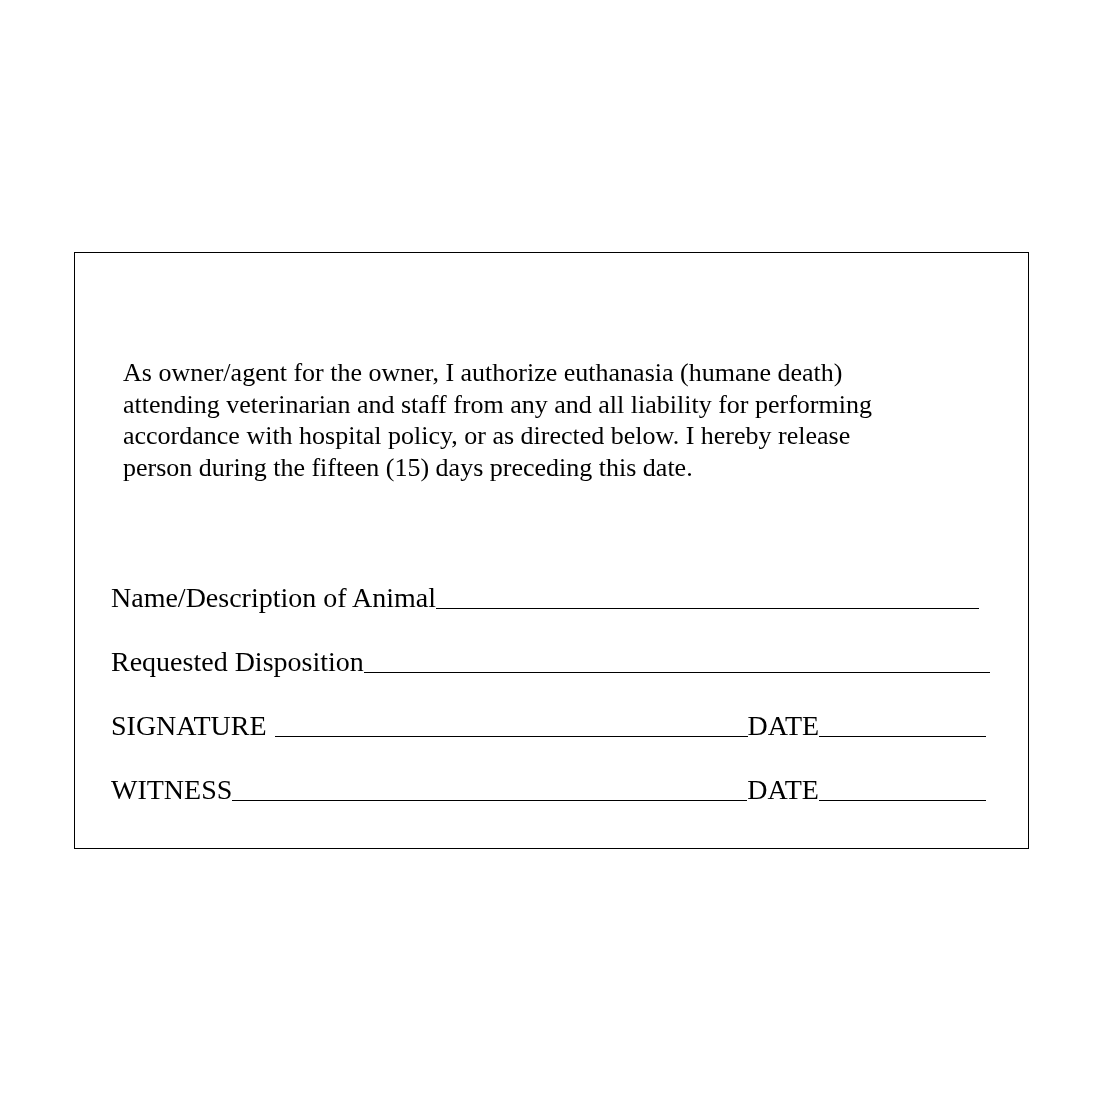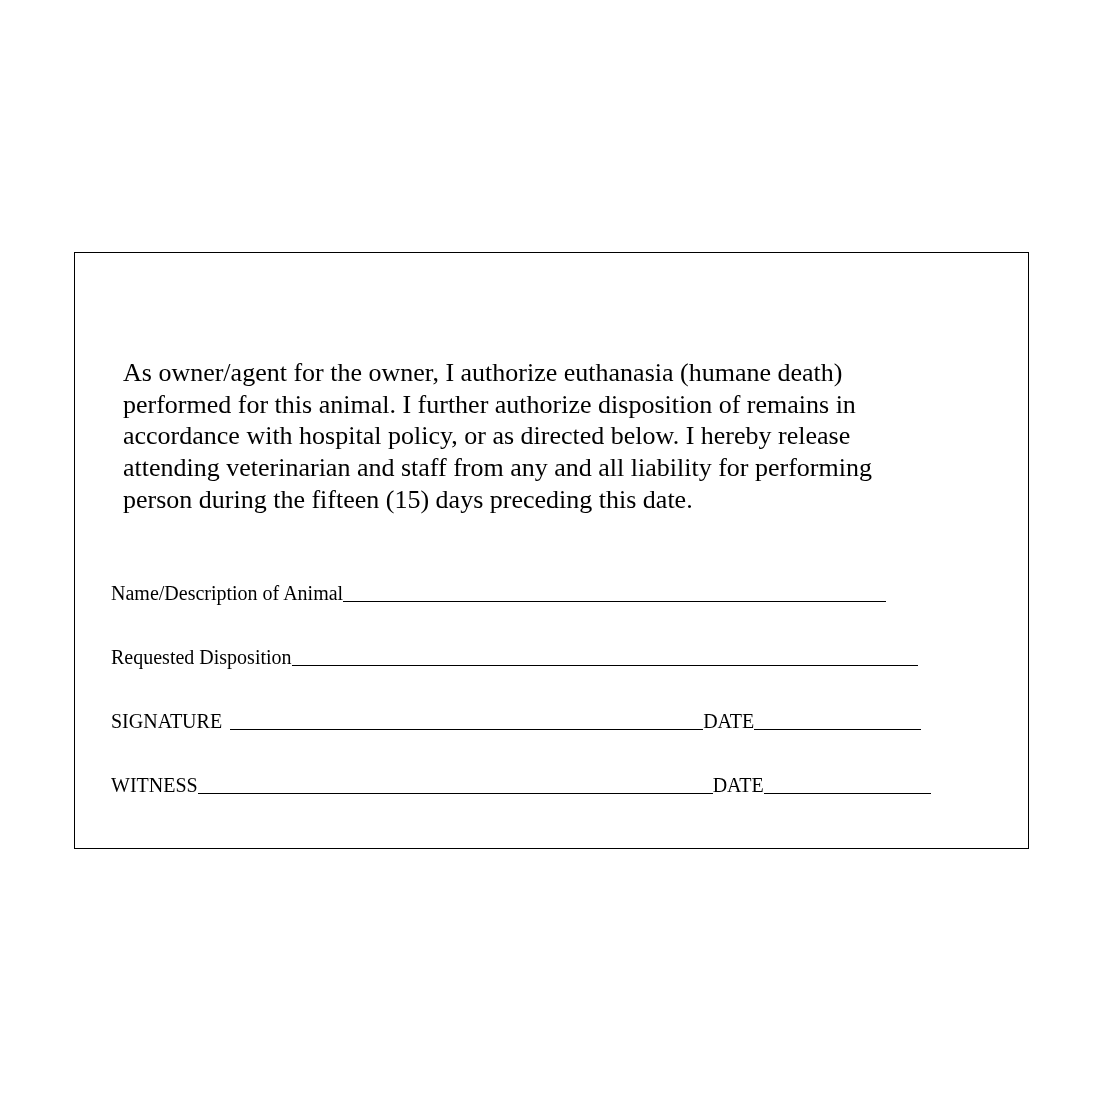"performed for this animal. I" span { html: <span>performed for this animal. I further authorize disposition of remains in</span> -> none }
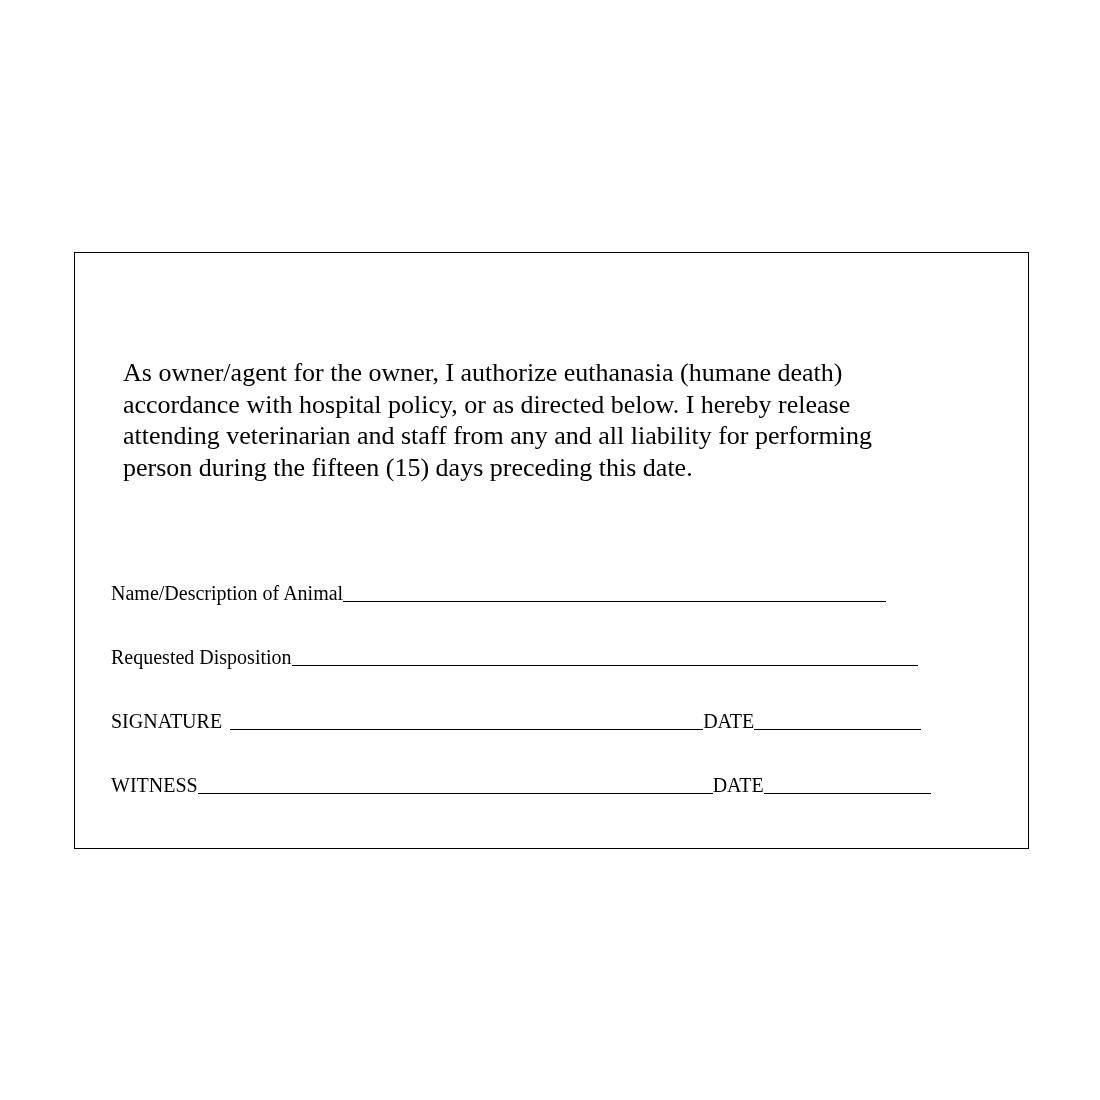"accordance with hospital policy, or" span { order: before "attending veterinarian and staff from" -> after "attending veterinarian and staff from" }
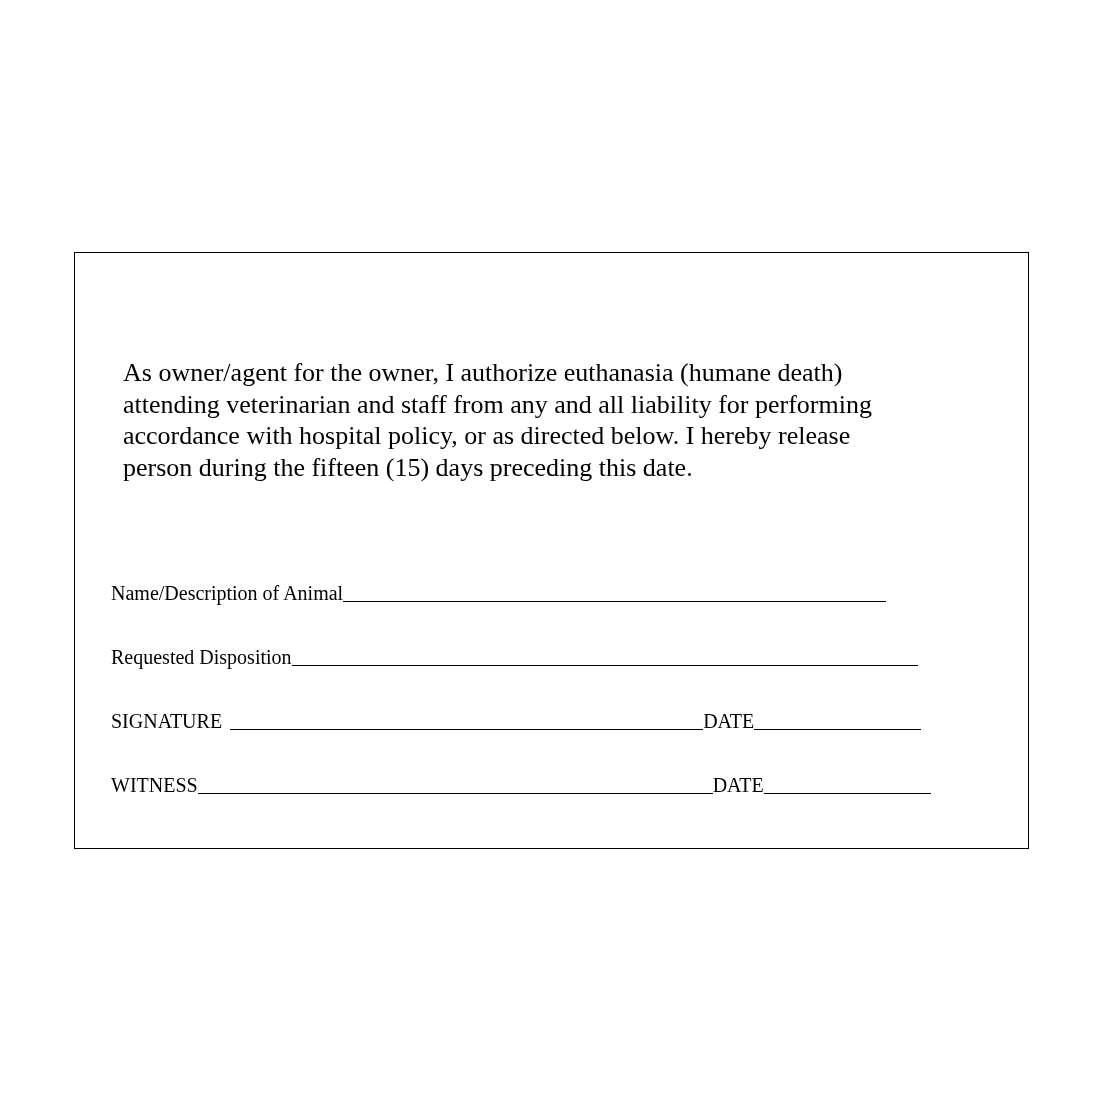"Name/Description of Animal" .field-row { font-size: 20px -> 28px }
